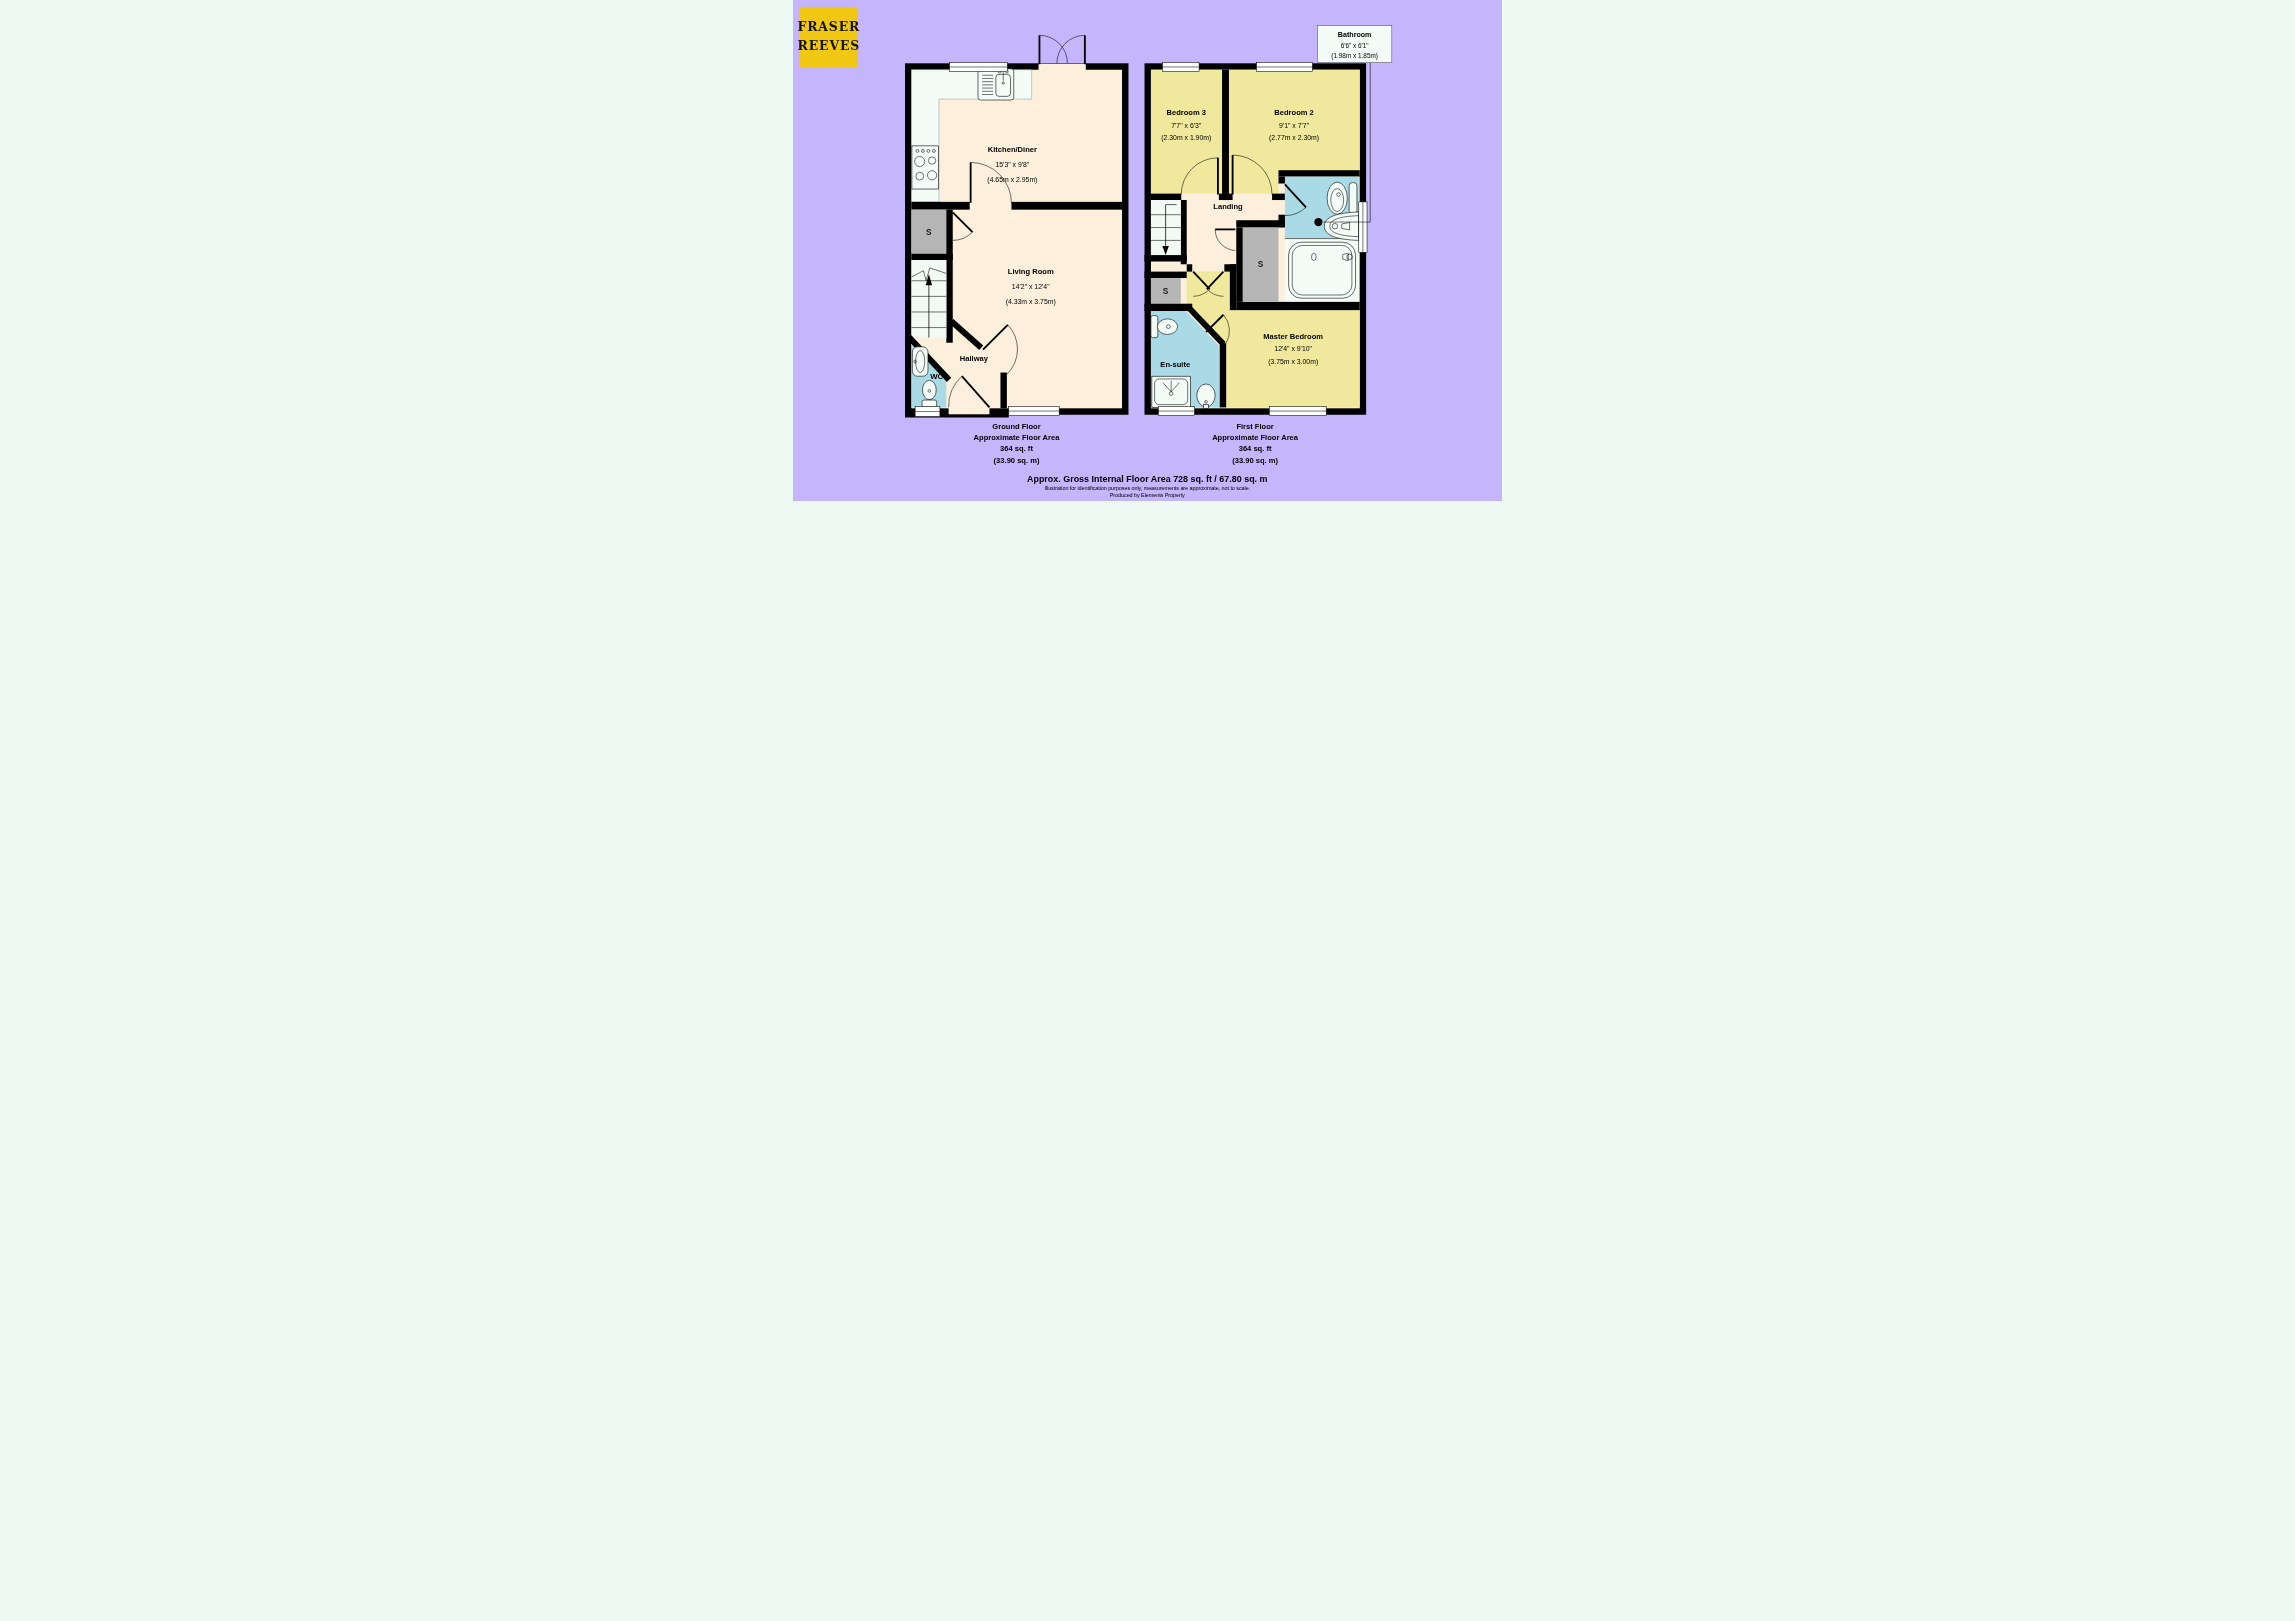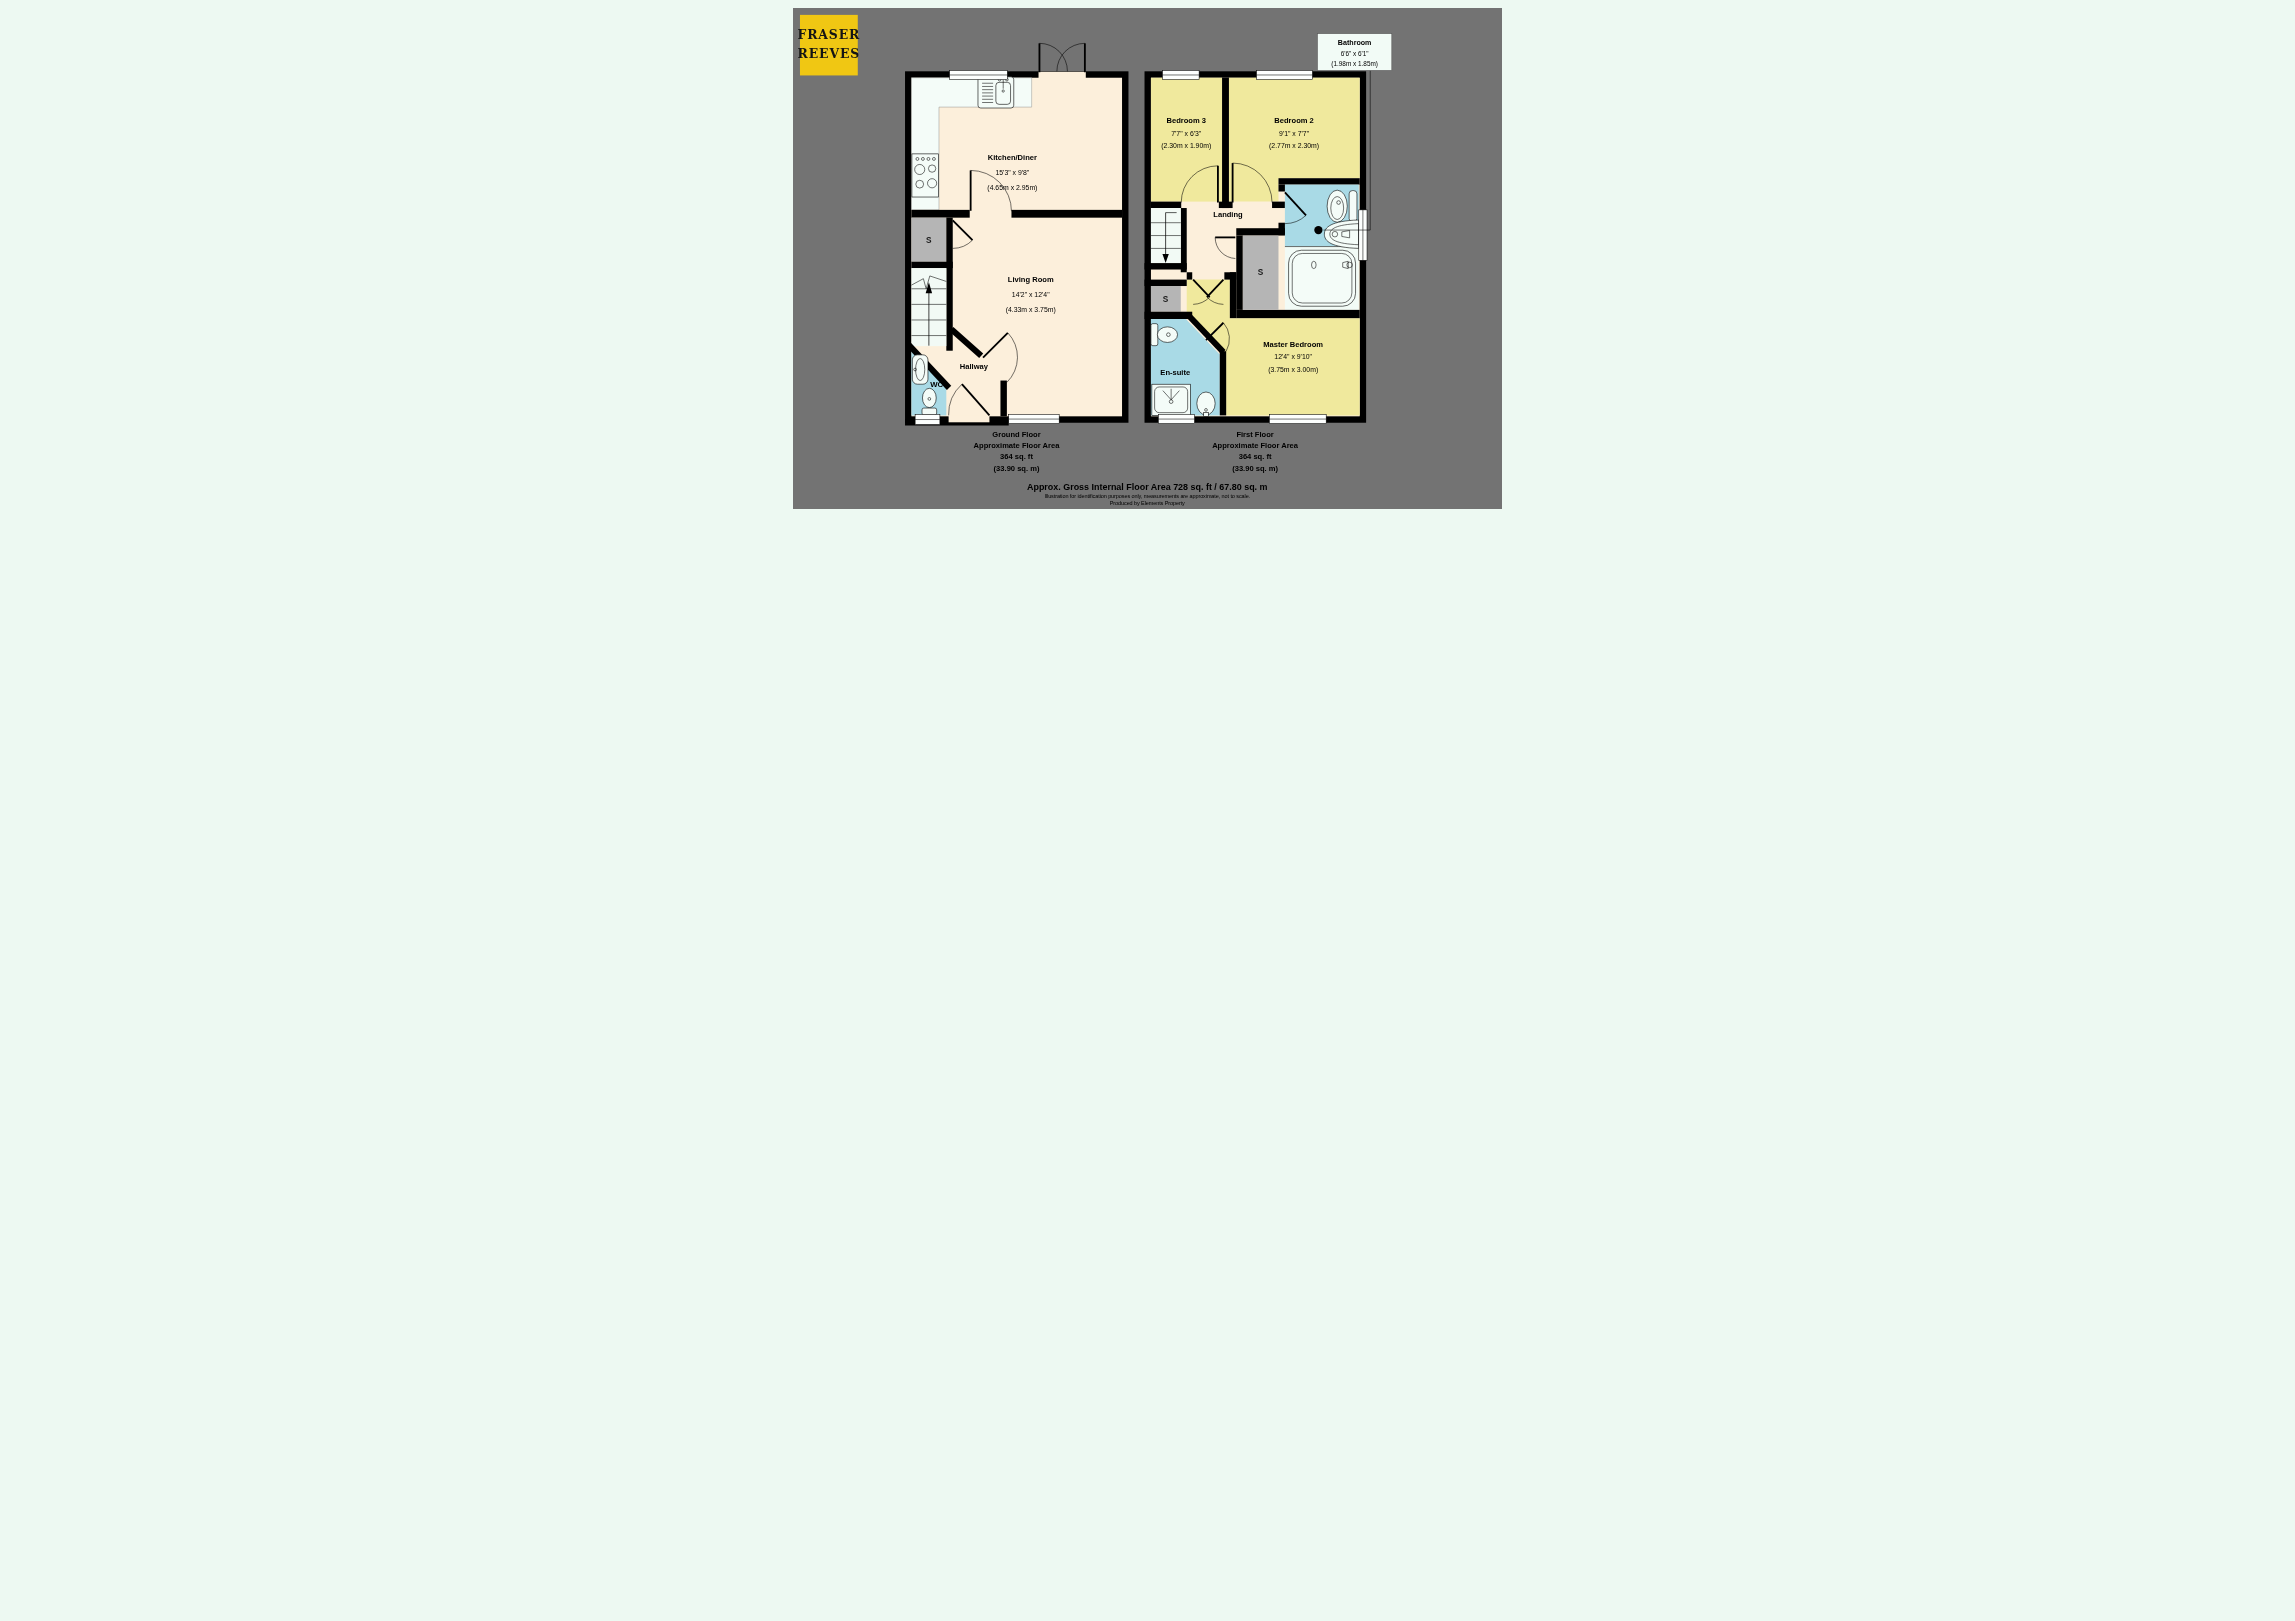"FRASER" .page { background: #737373 -> #c4b5fd; margin: 8px auto -> 0 auto }
